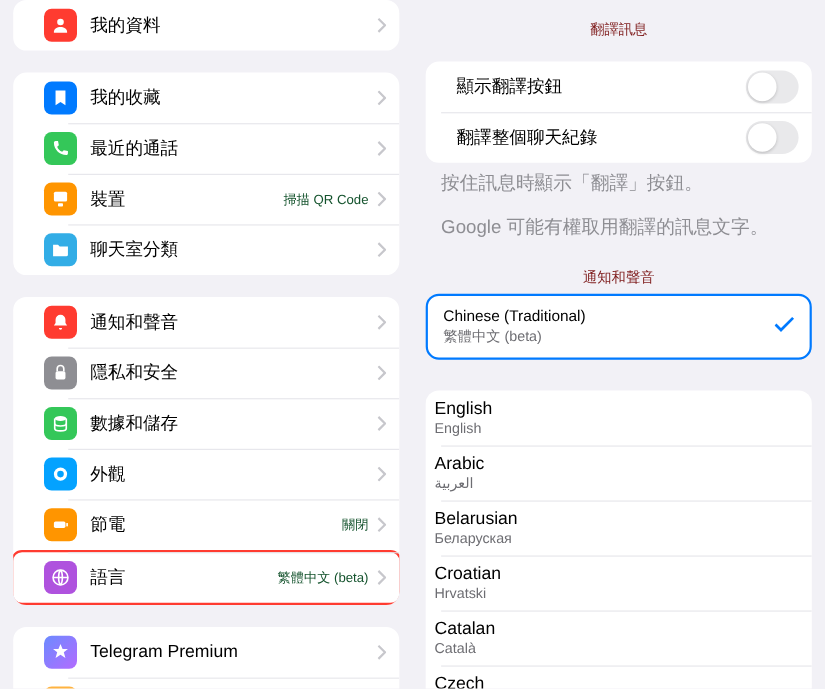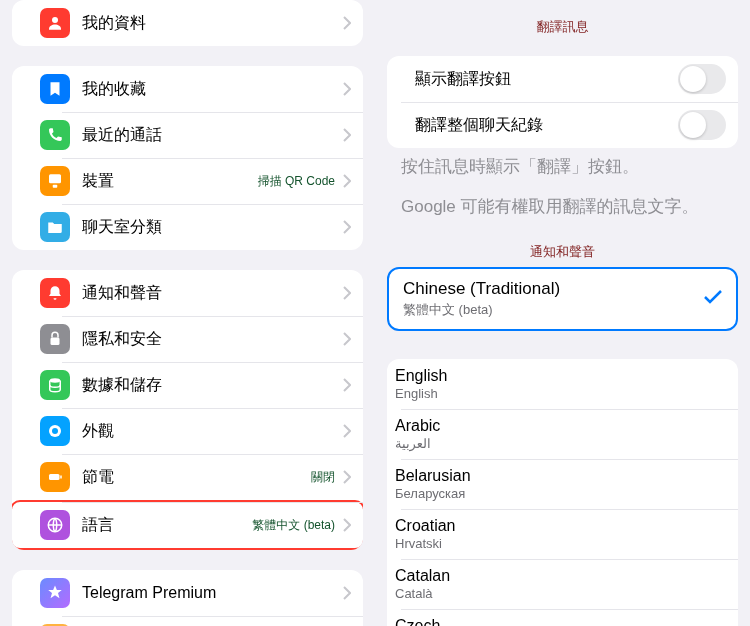"Chinese (Traditional)" .selected-lang .primary { font-size: 17px -> 14px }
